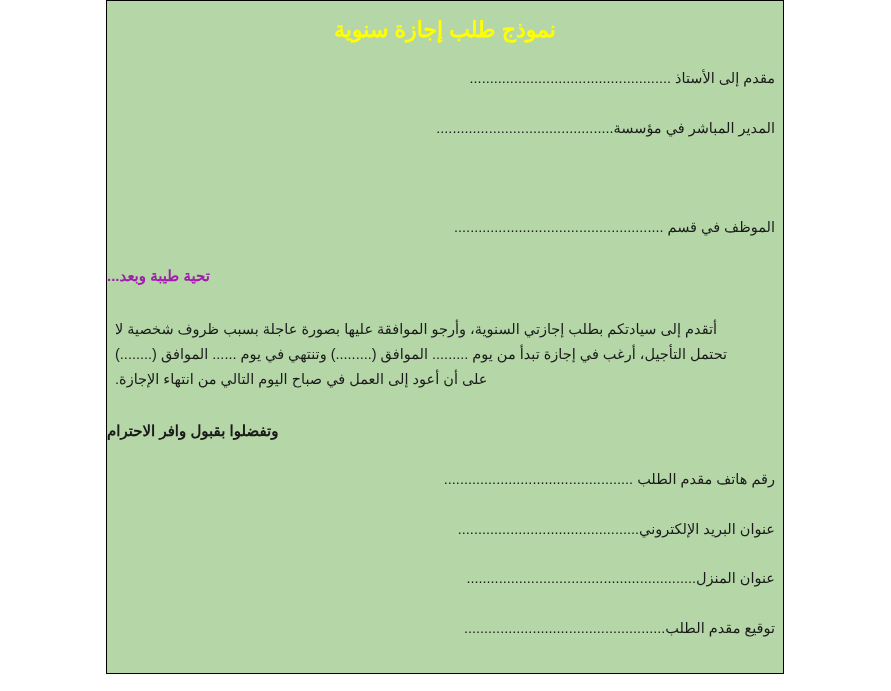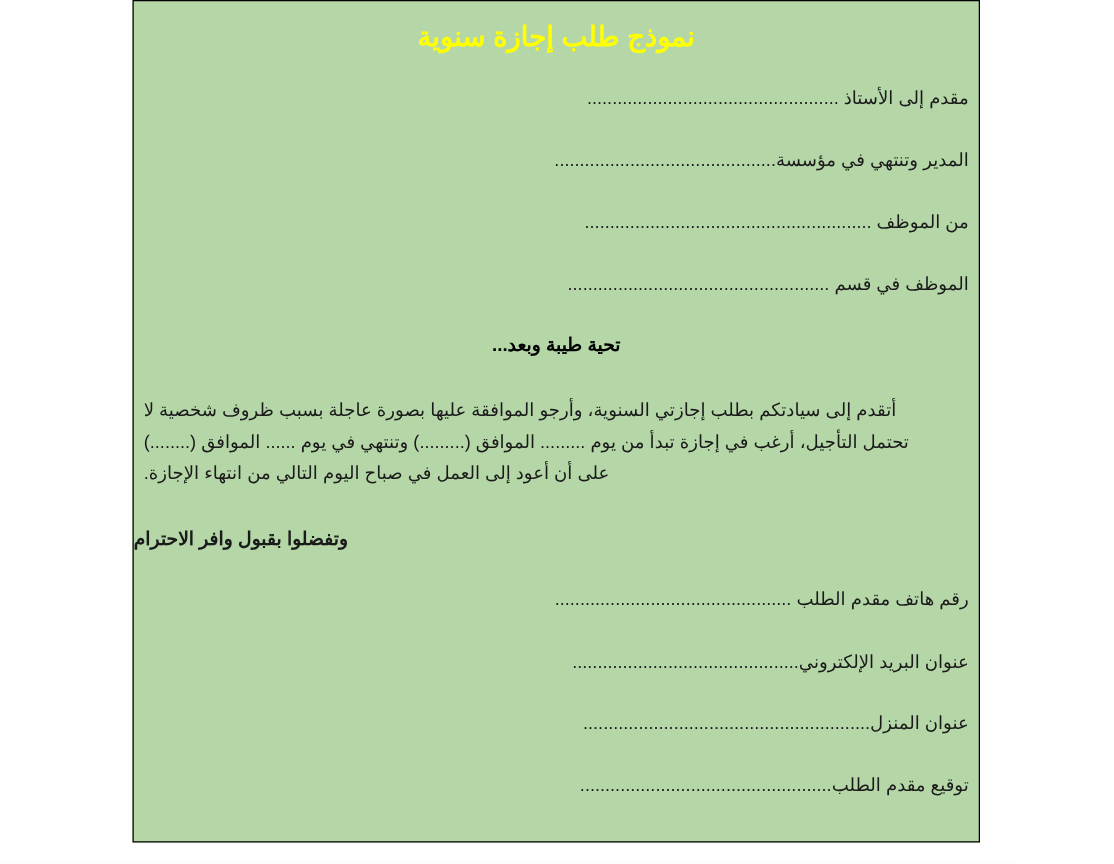"المدير وتنتهي في" div.field { text: وتنتهي -> المباشر }
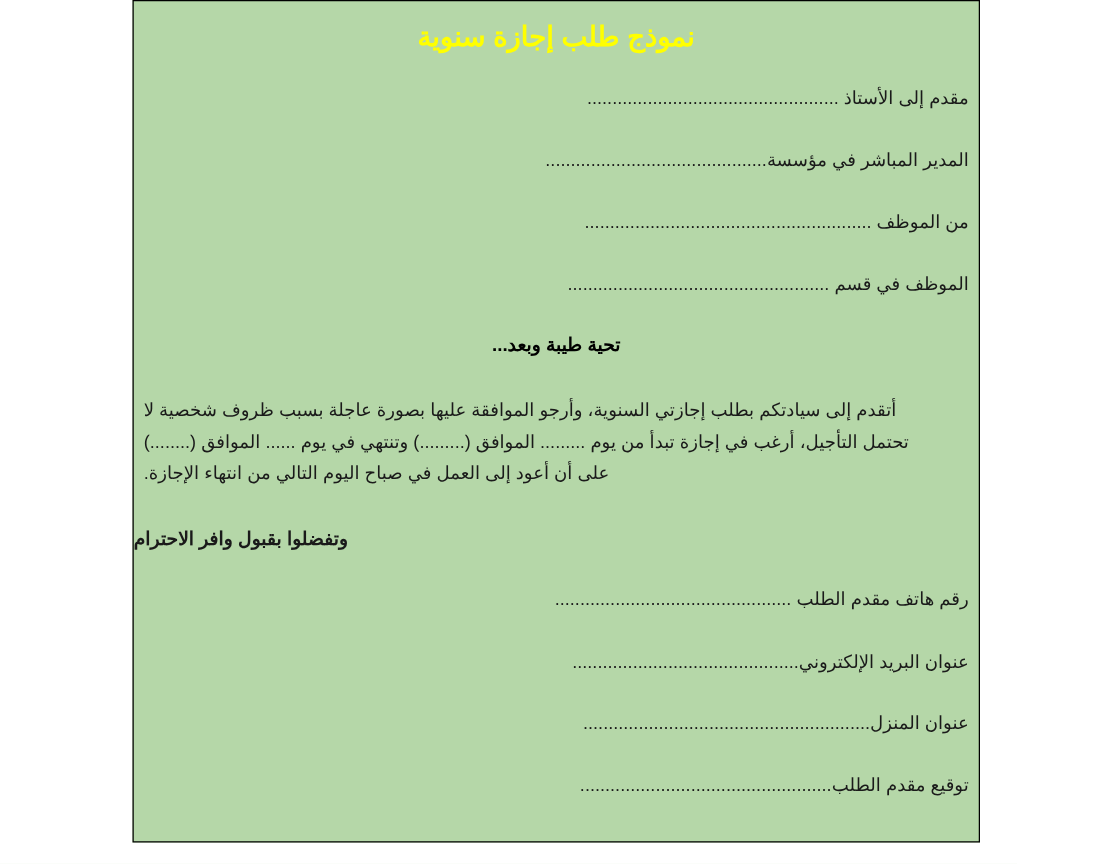"من الموظف" div.field { html: <div>من الموظف .........................................................</div> -> none }
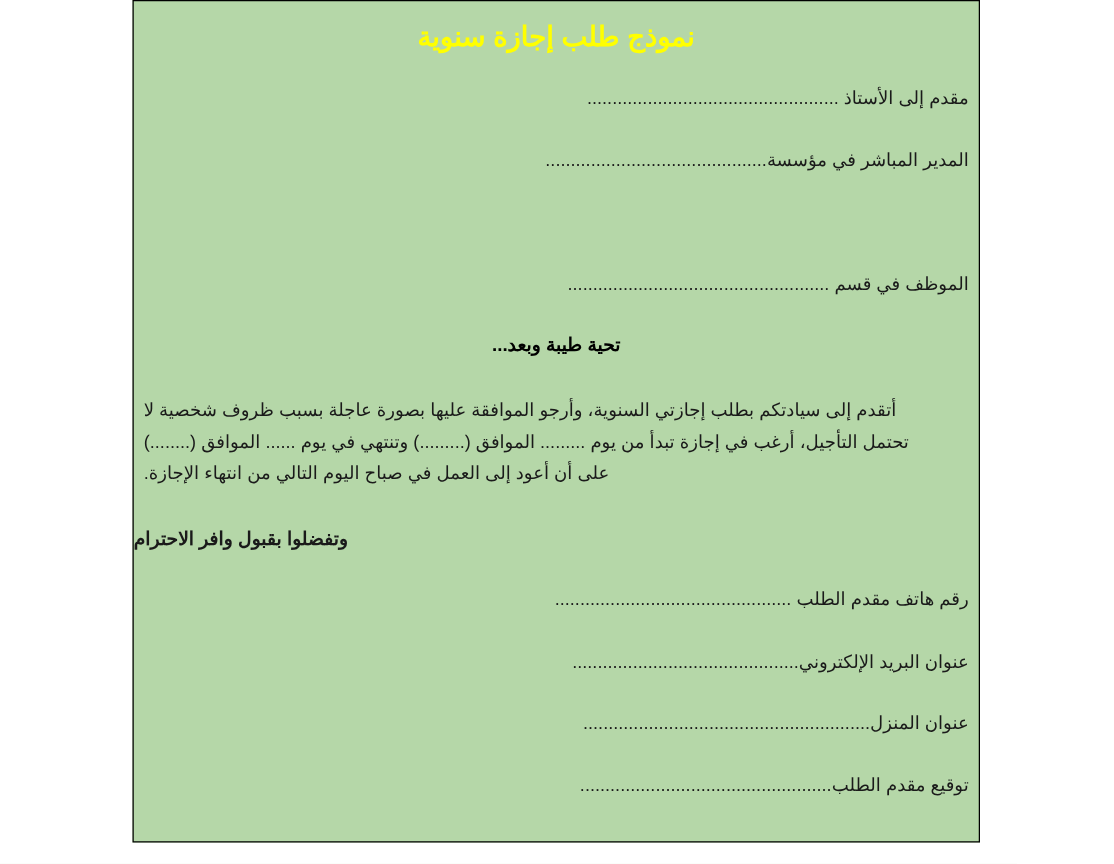"تحية طيبة وبعد..." .greeting { color: #000000 -> #a21caf; text-align: center -> left }
